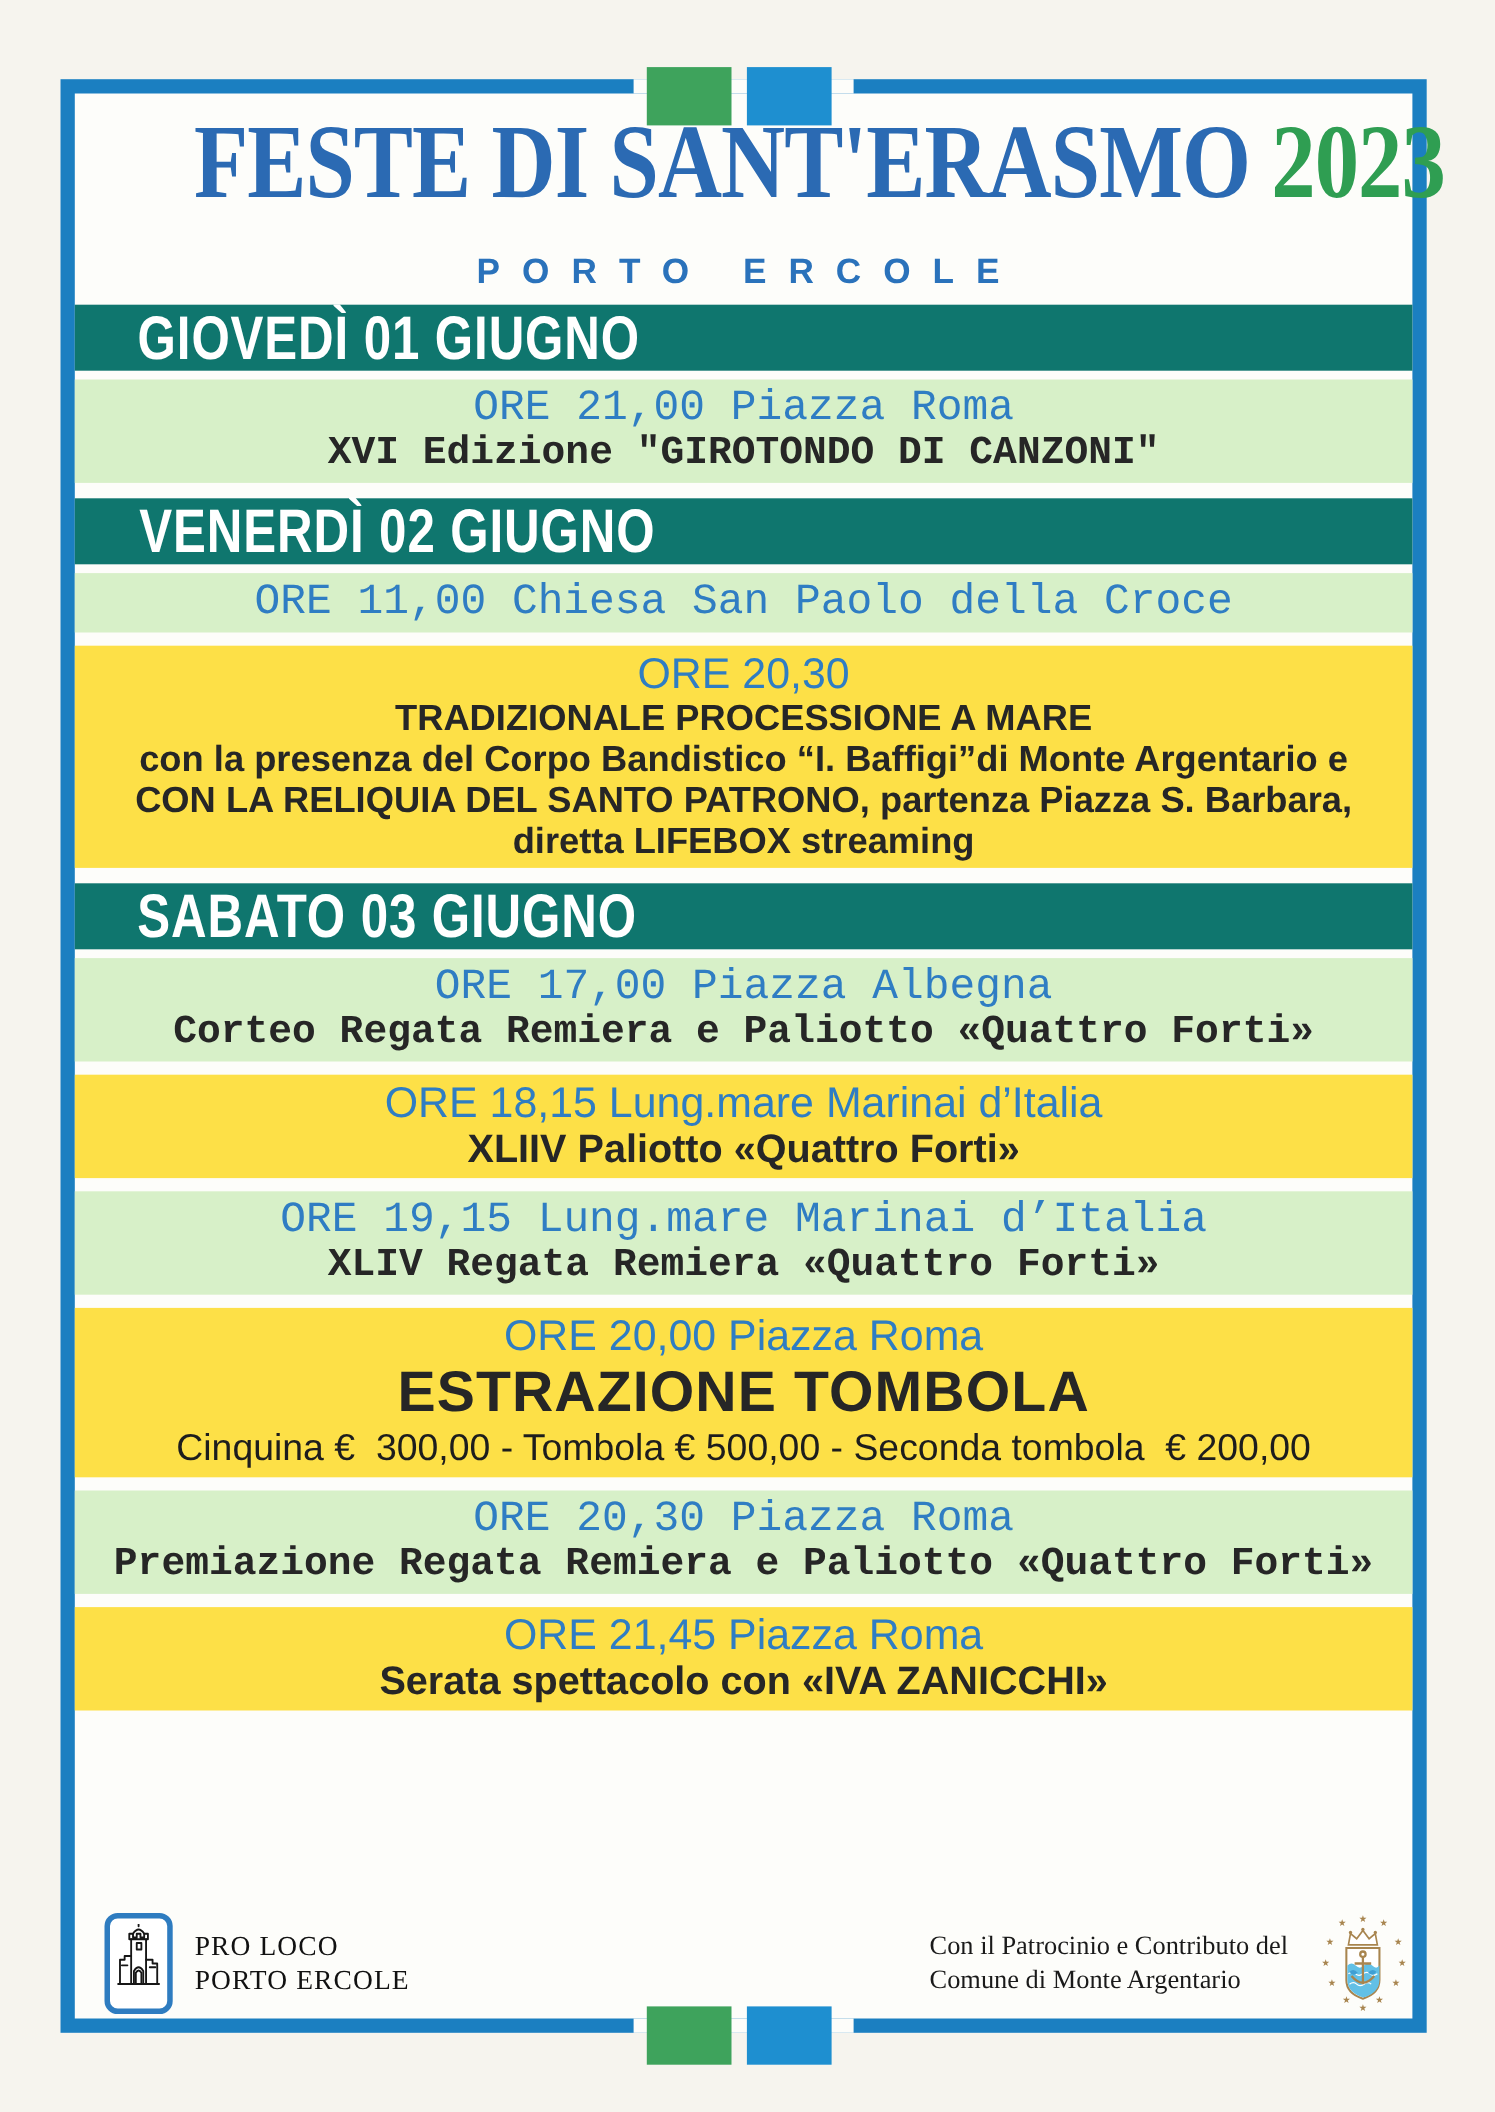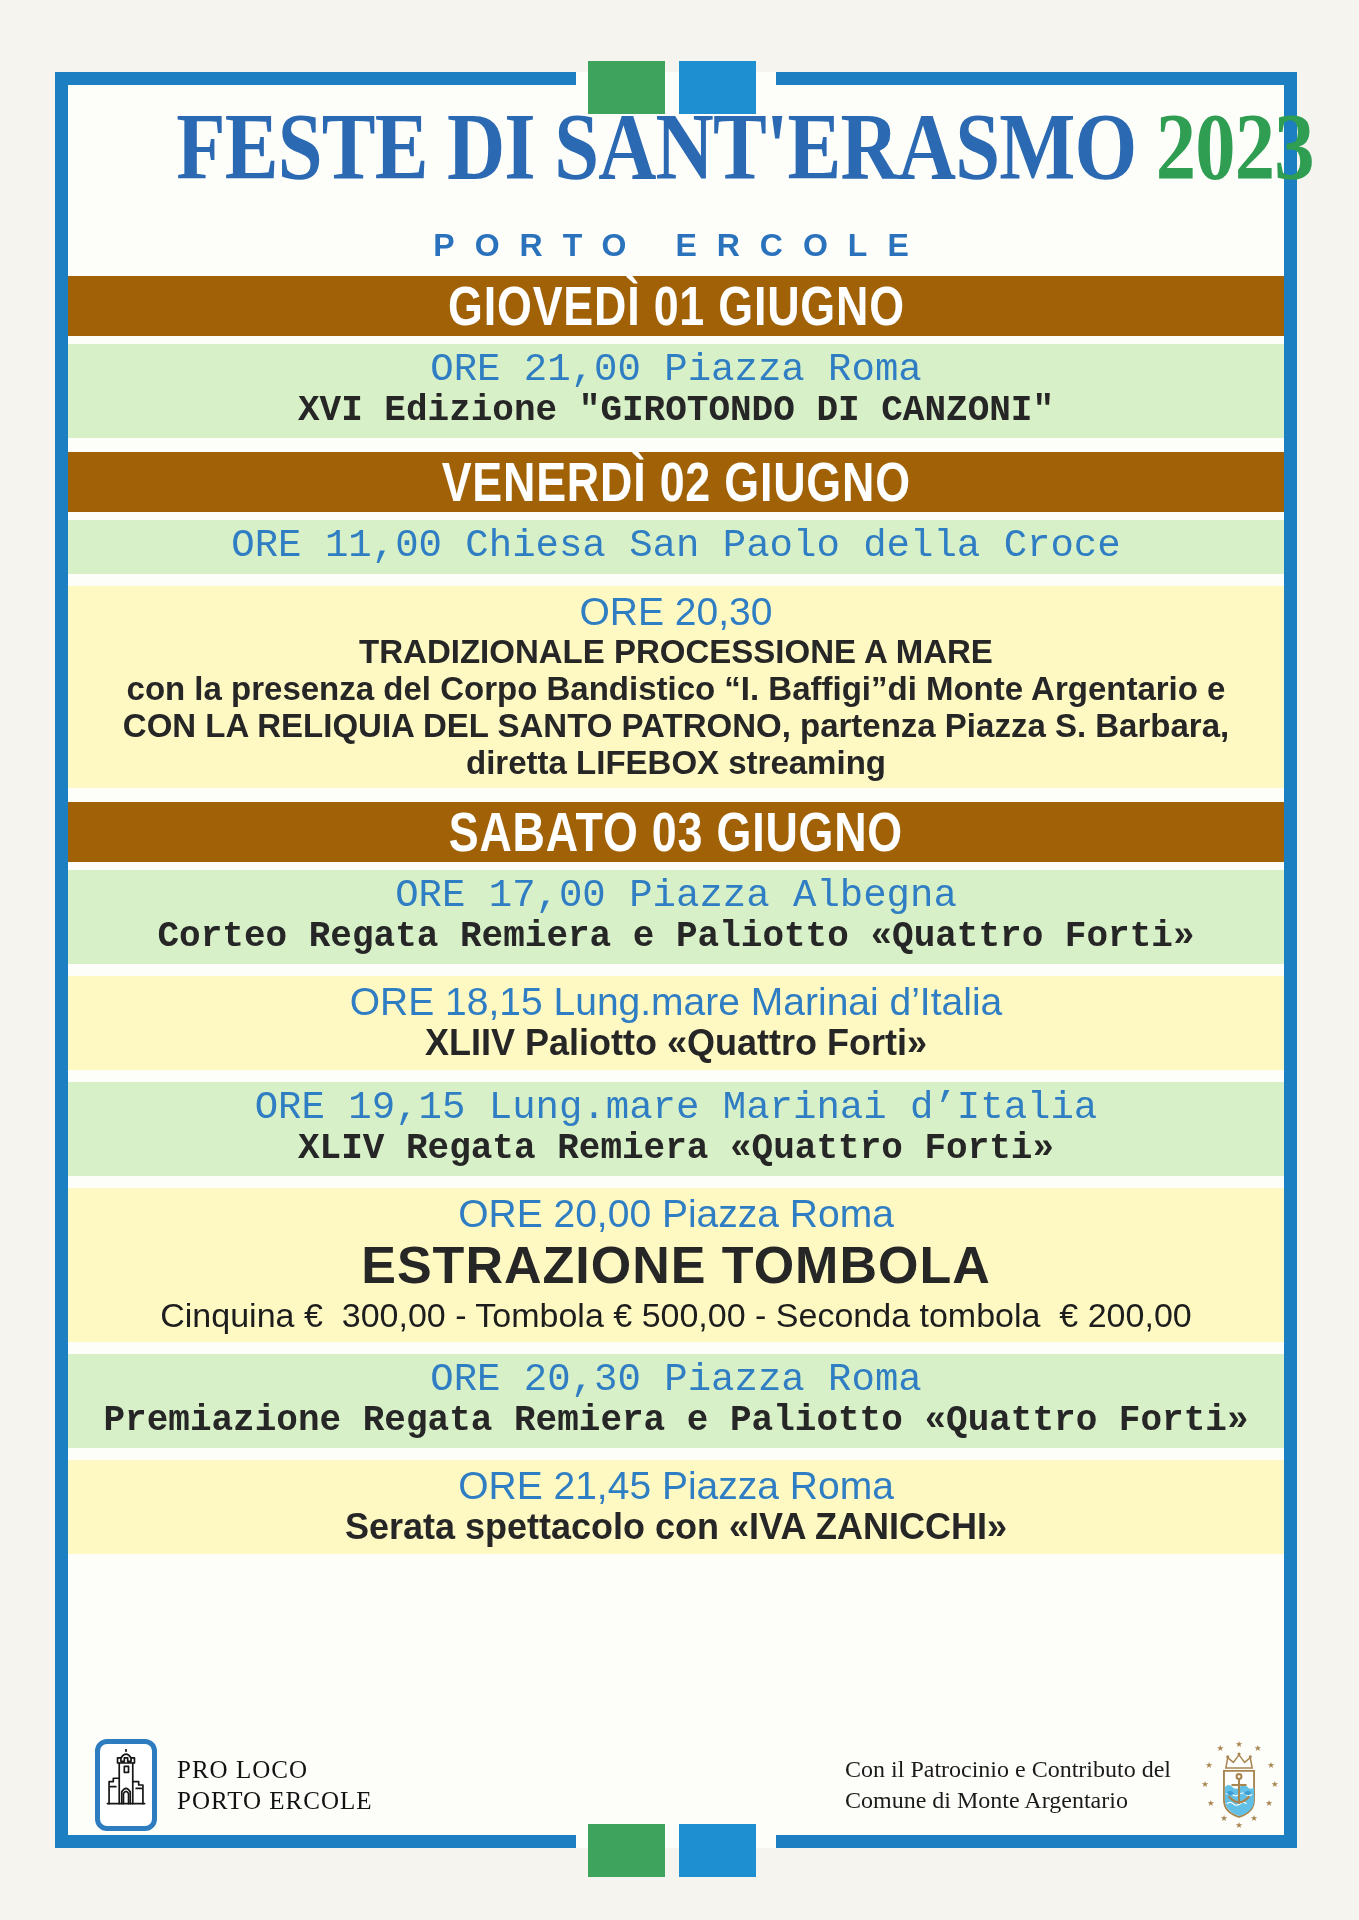"GIOVEDÌ 01 GIUGNO" .band { background: #a16207 -> #0f766e; text-align: center -> left }
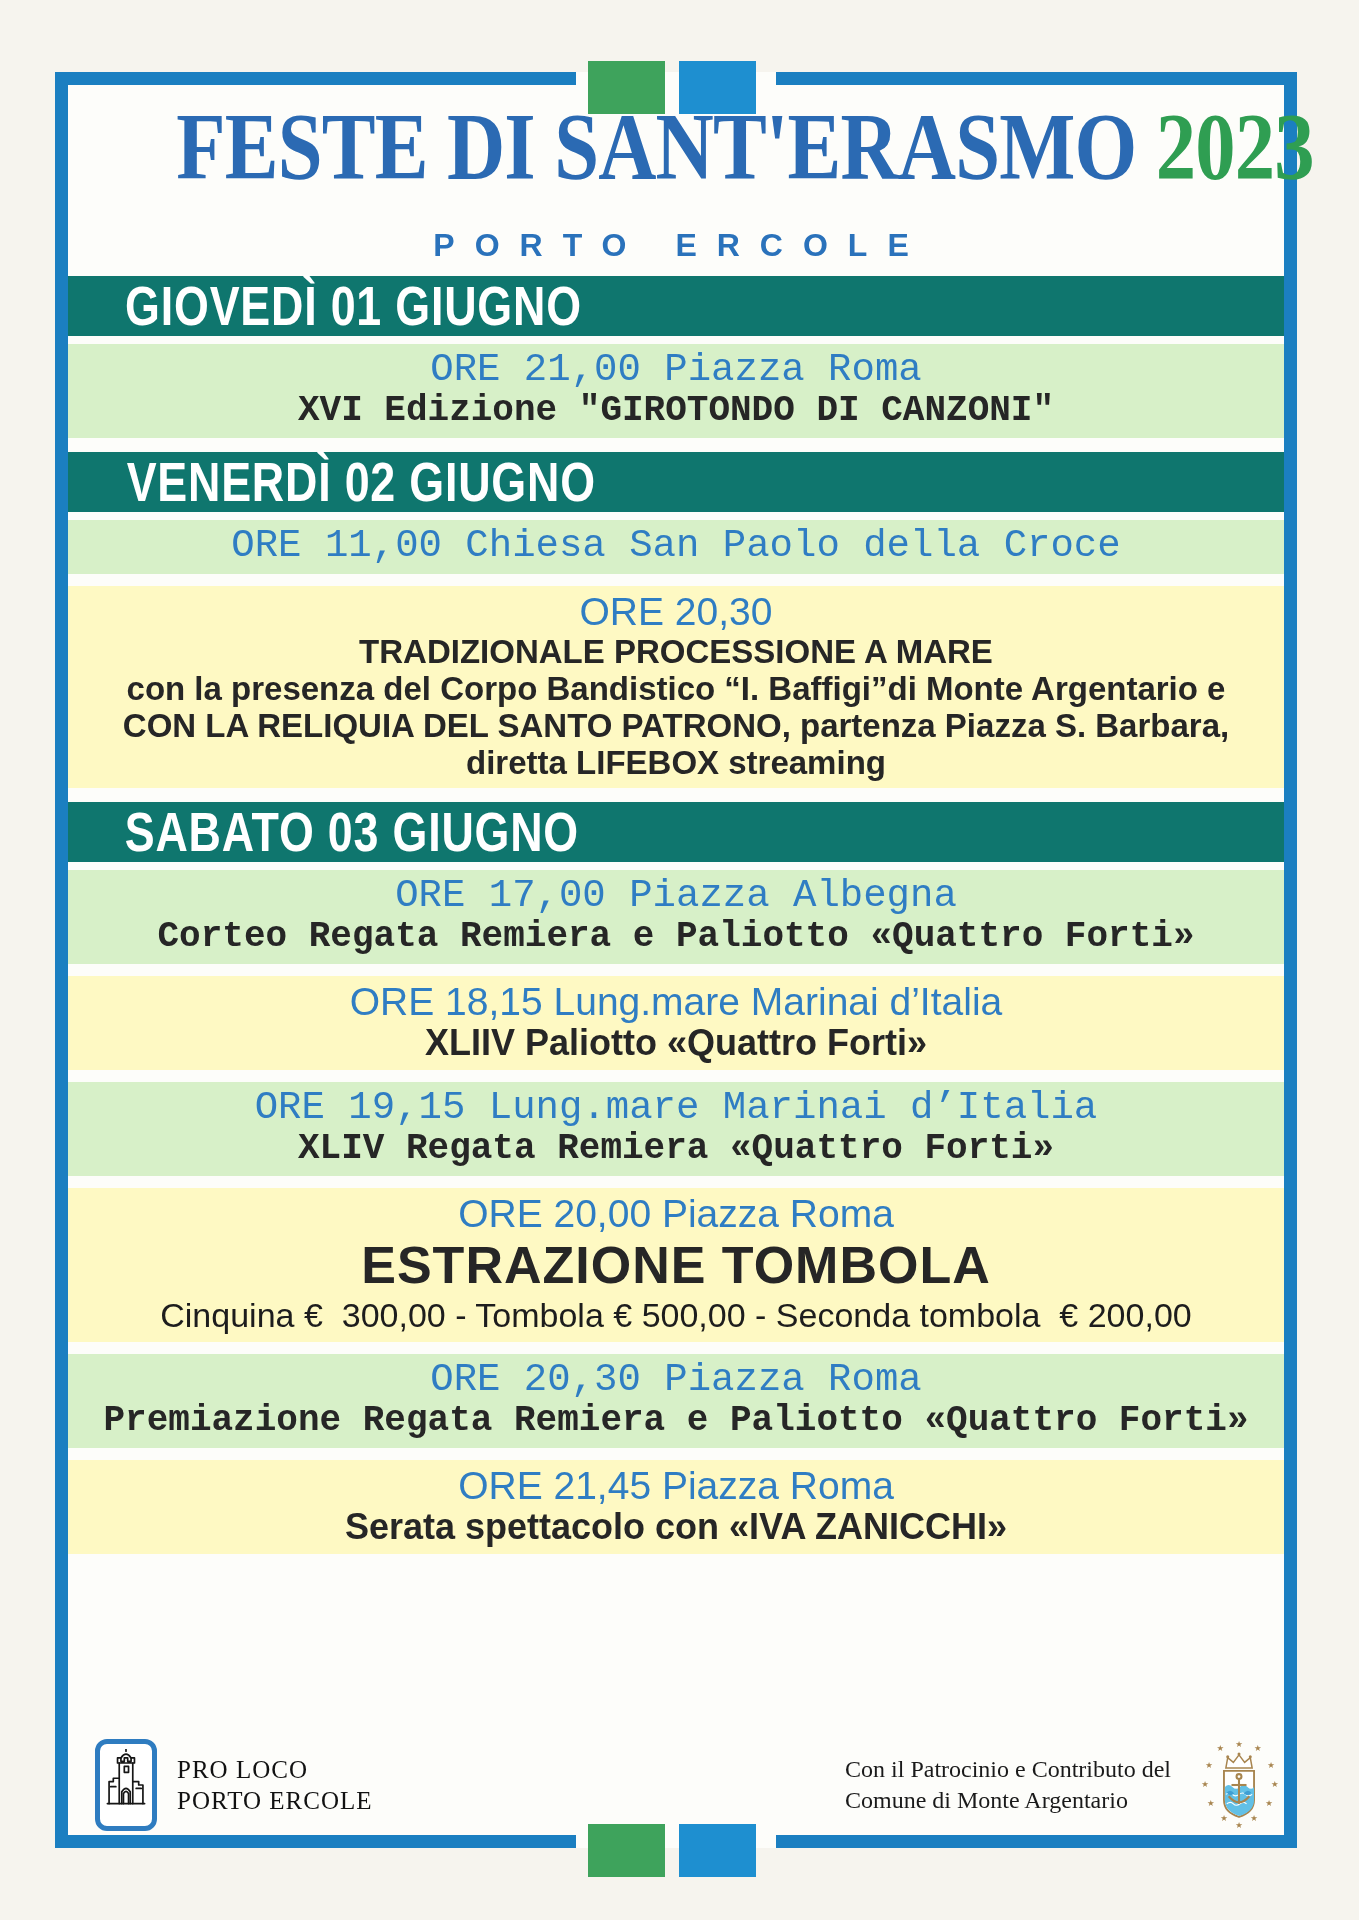"ORE 20,30" .event.pale { background: #fef9c3 -> #fde047 }
